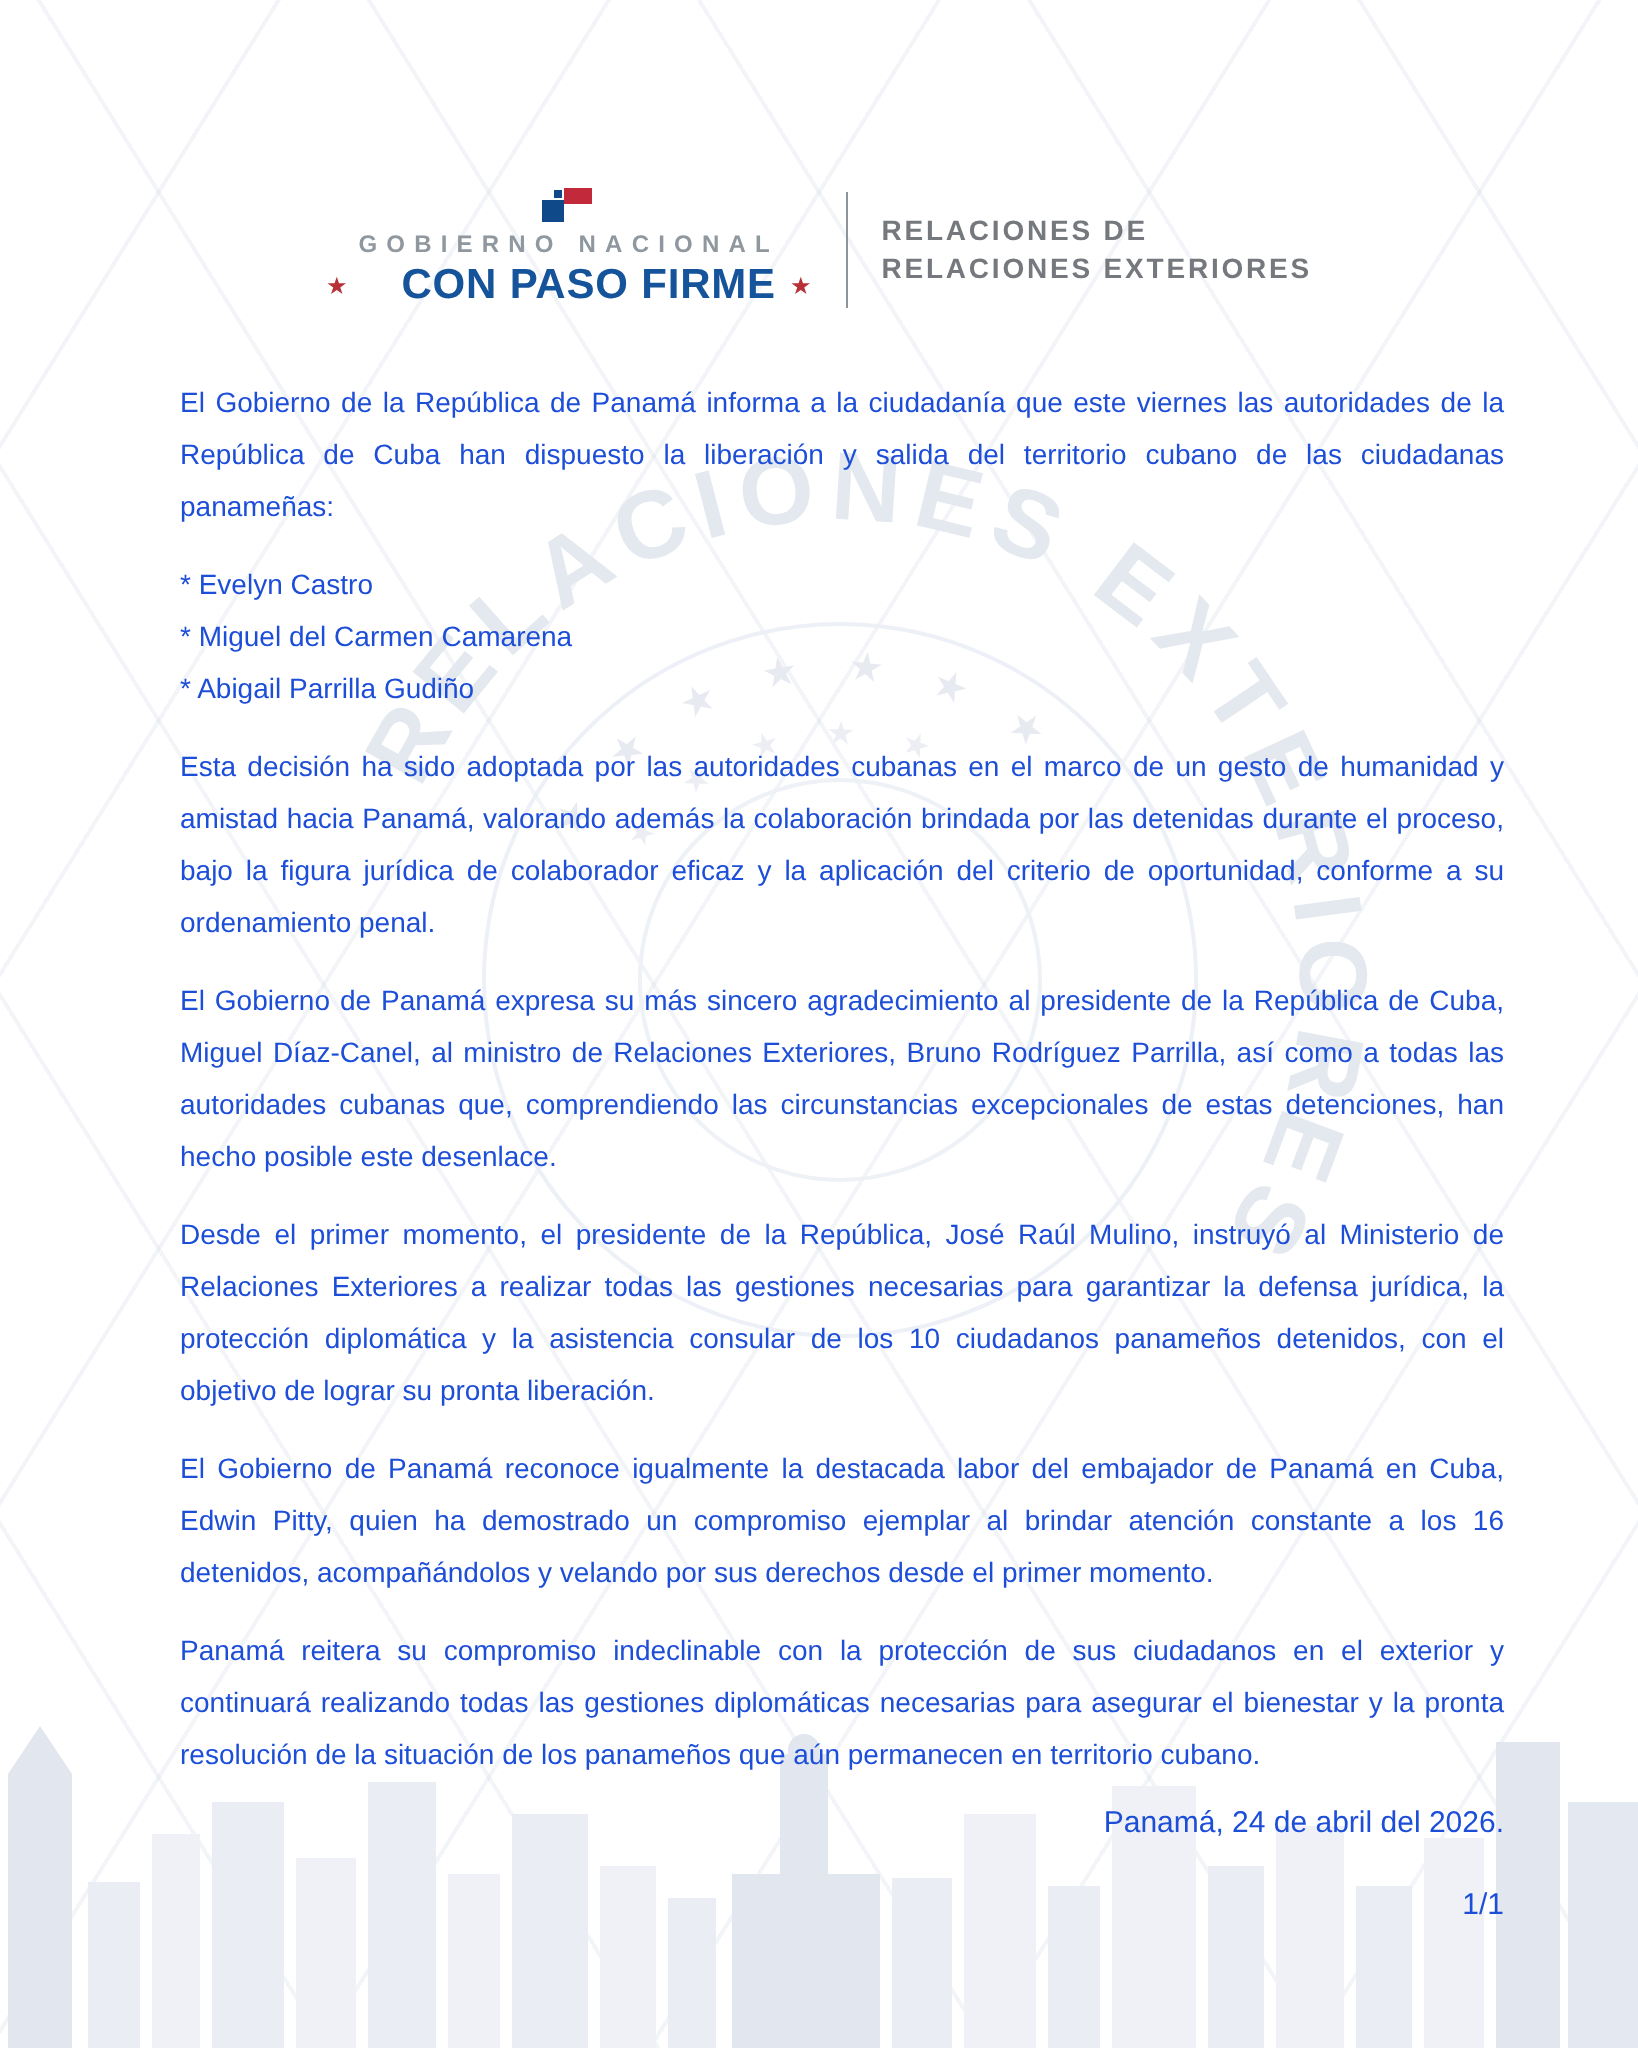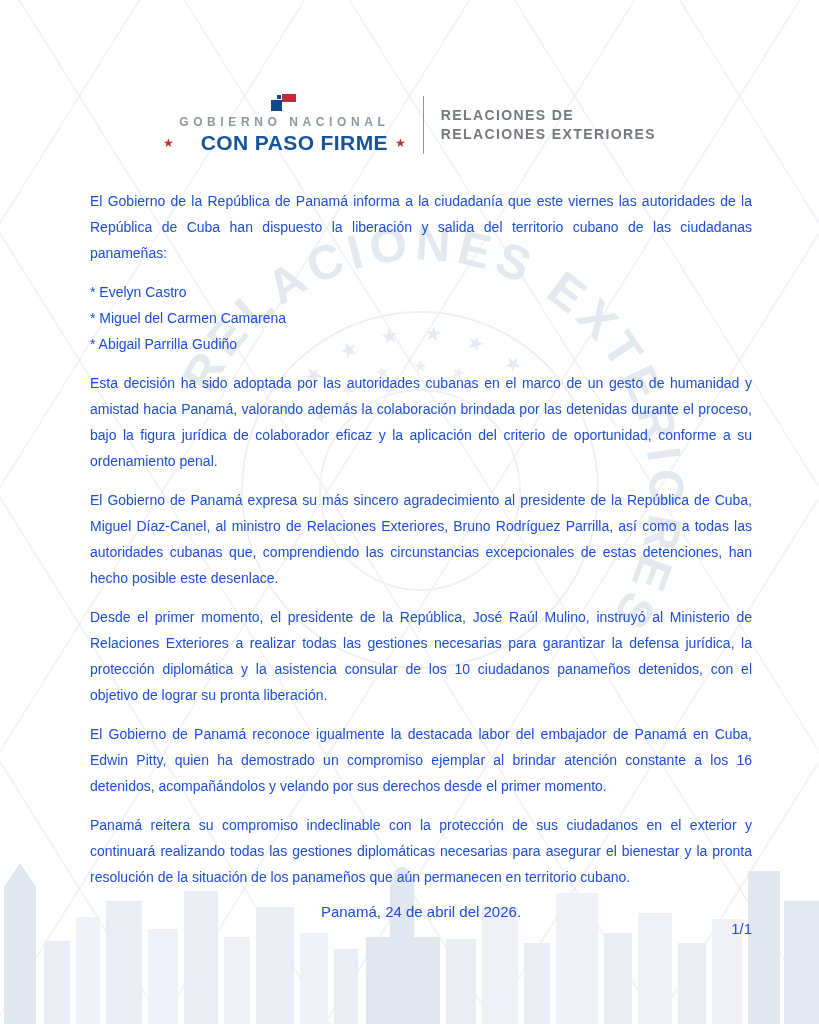"Panamá, 24 de abril del" .dateline { text-align: center -> right }
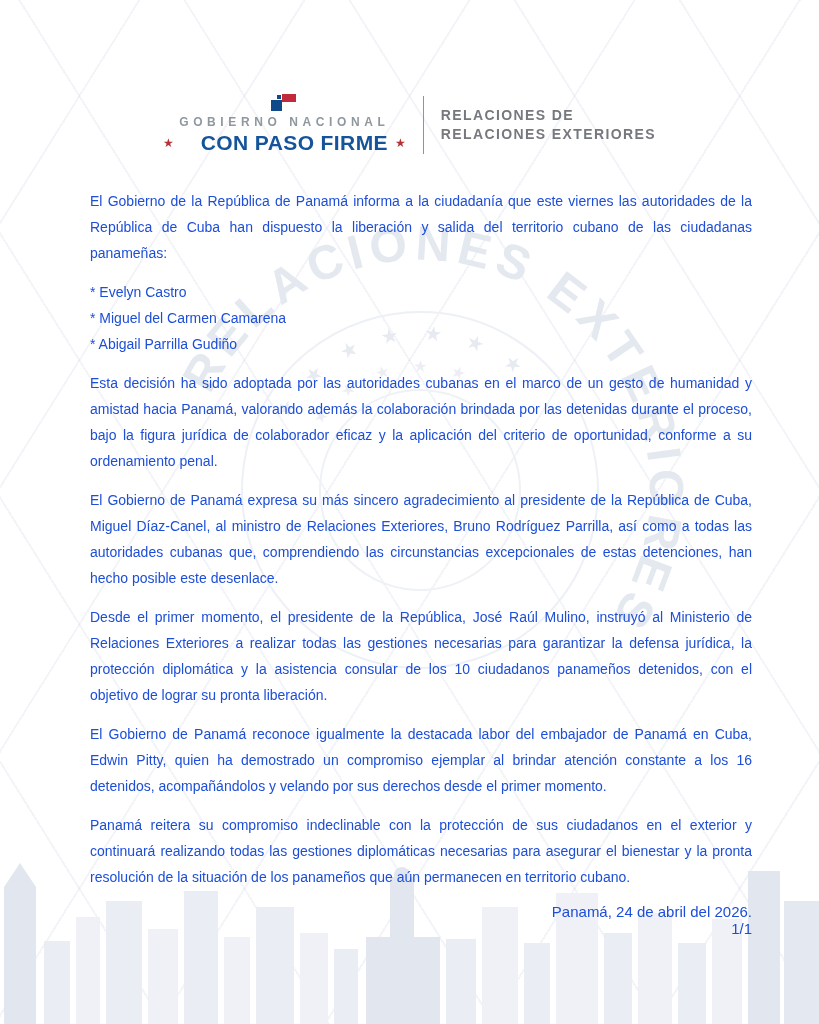"1/1" .page-number { margin-top: none -> 24px }
